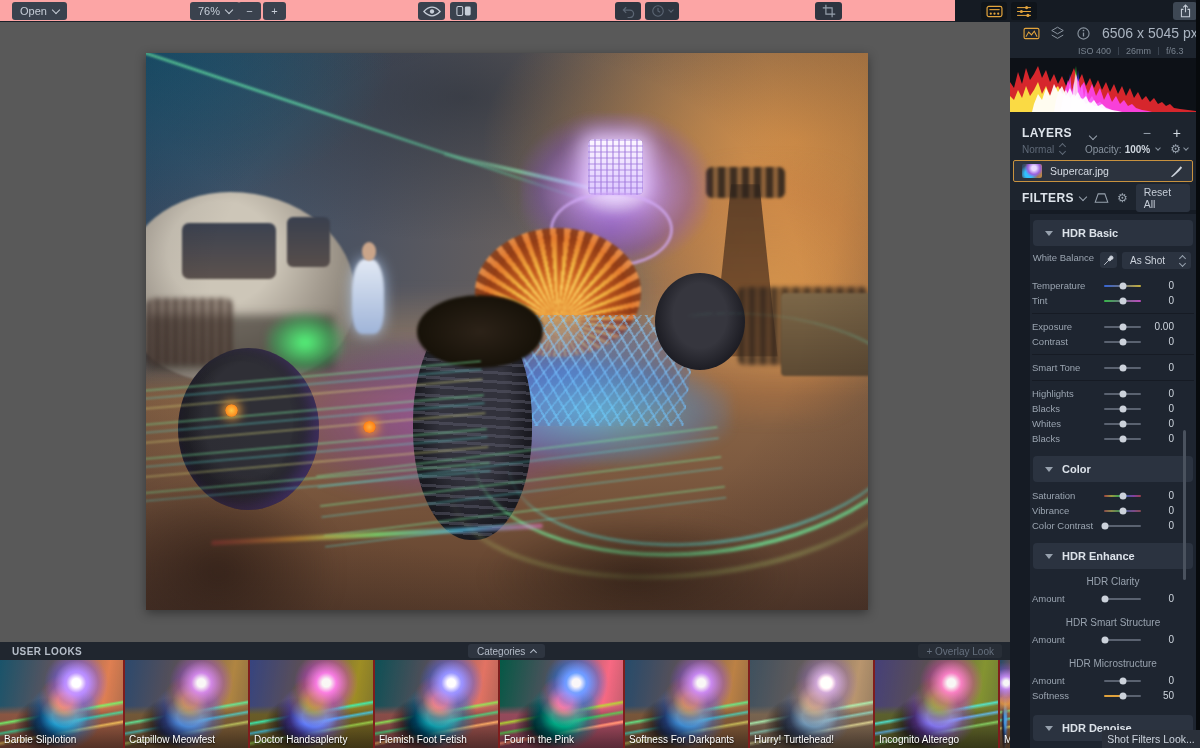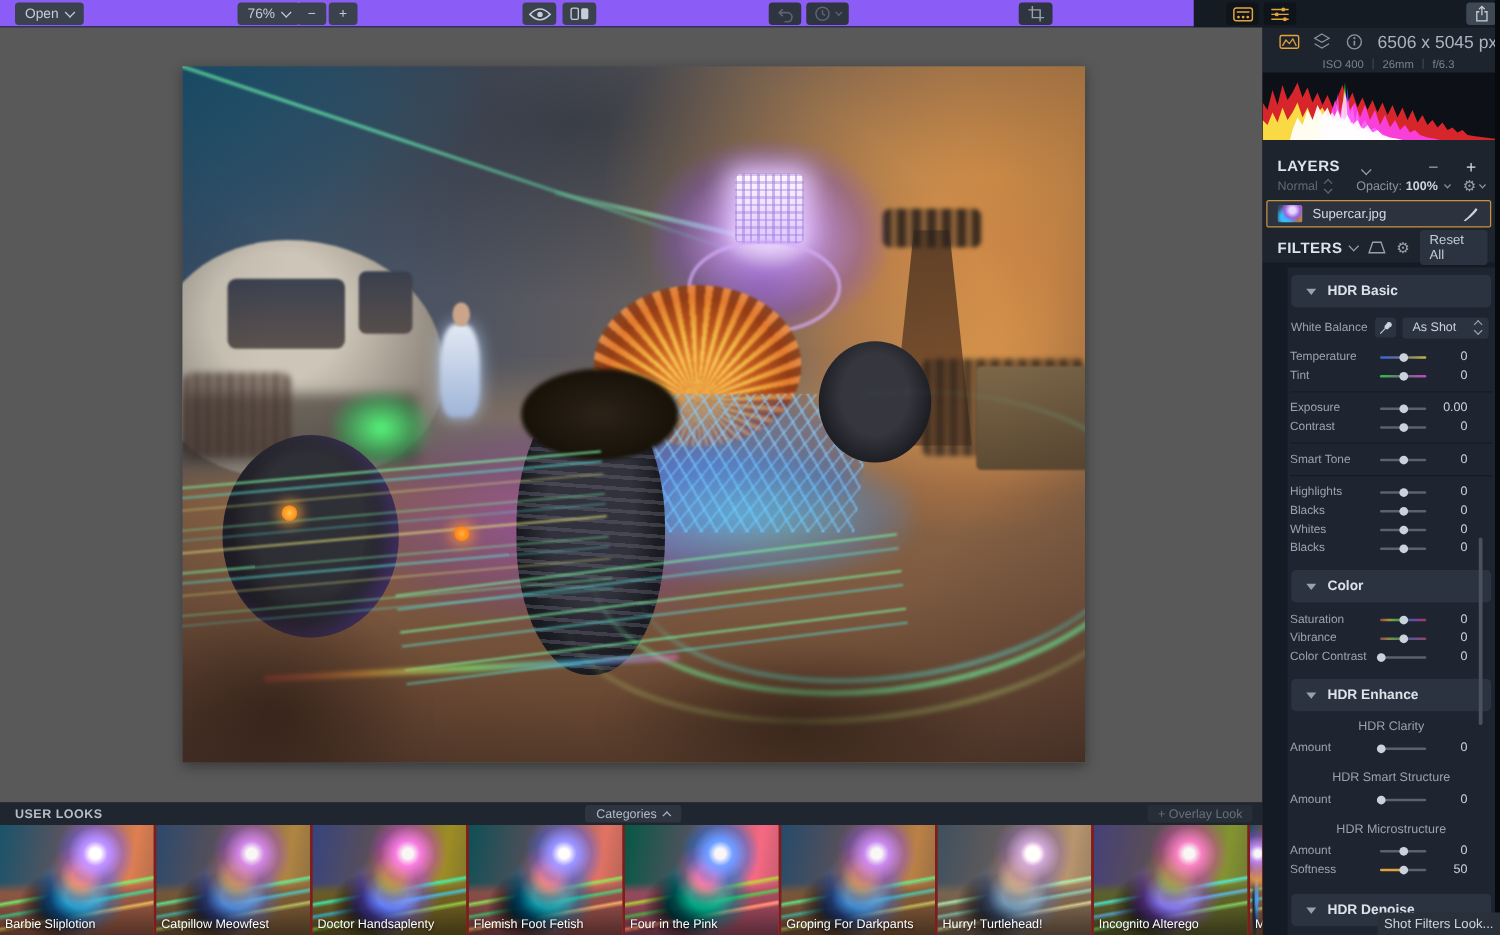"Open" .toolbar { background: #8b5cf6 -> #fca5a5 }
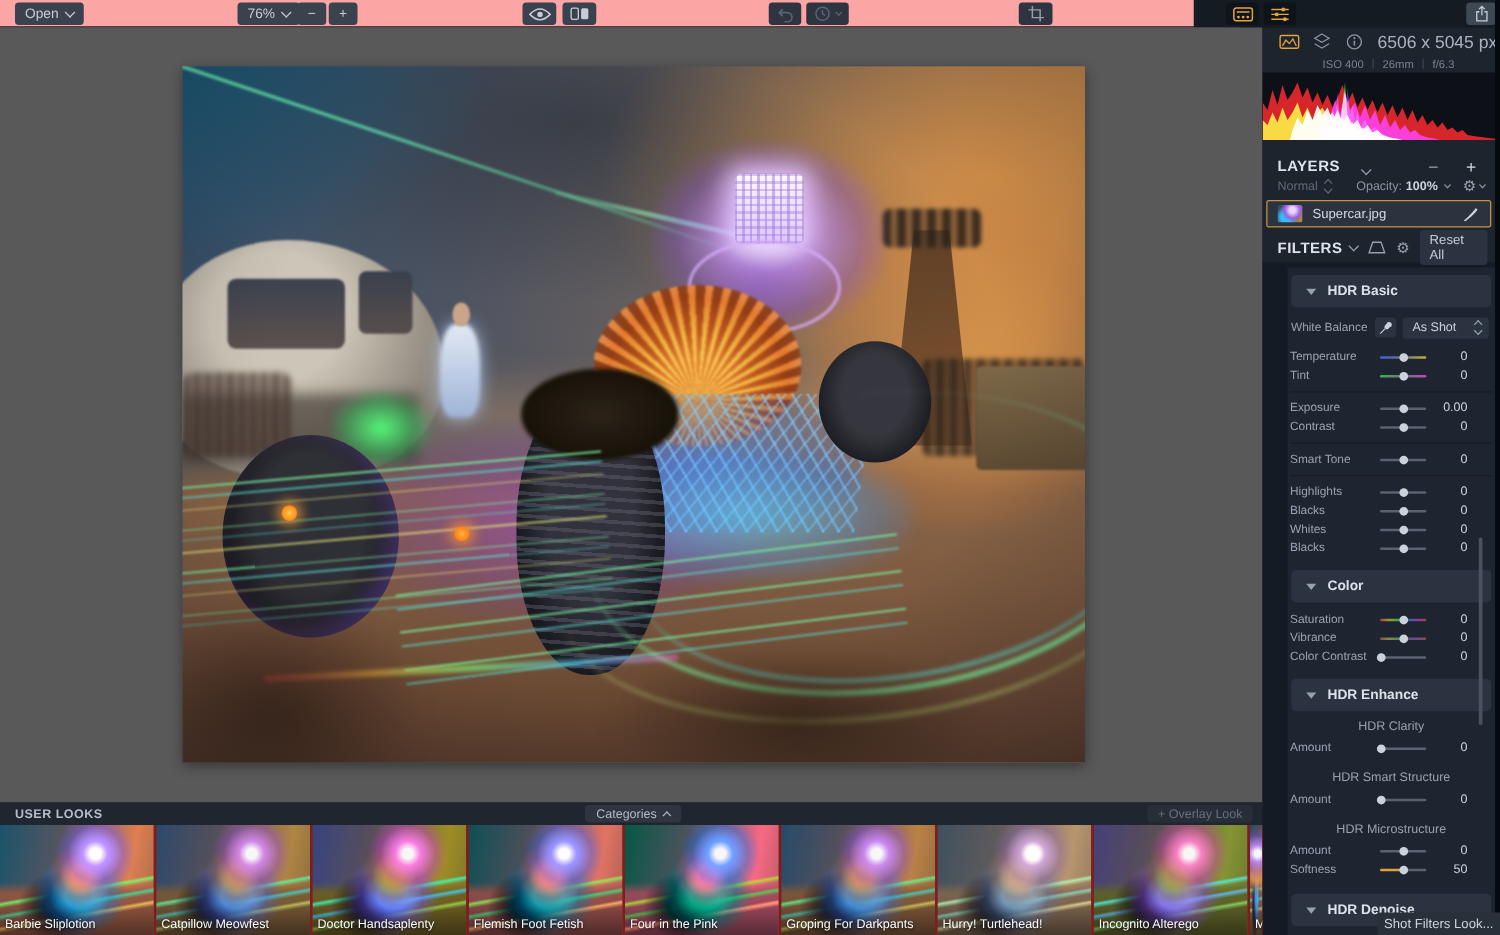"ISO 400" .iso-row { padding-left: 48px -> 68px }
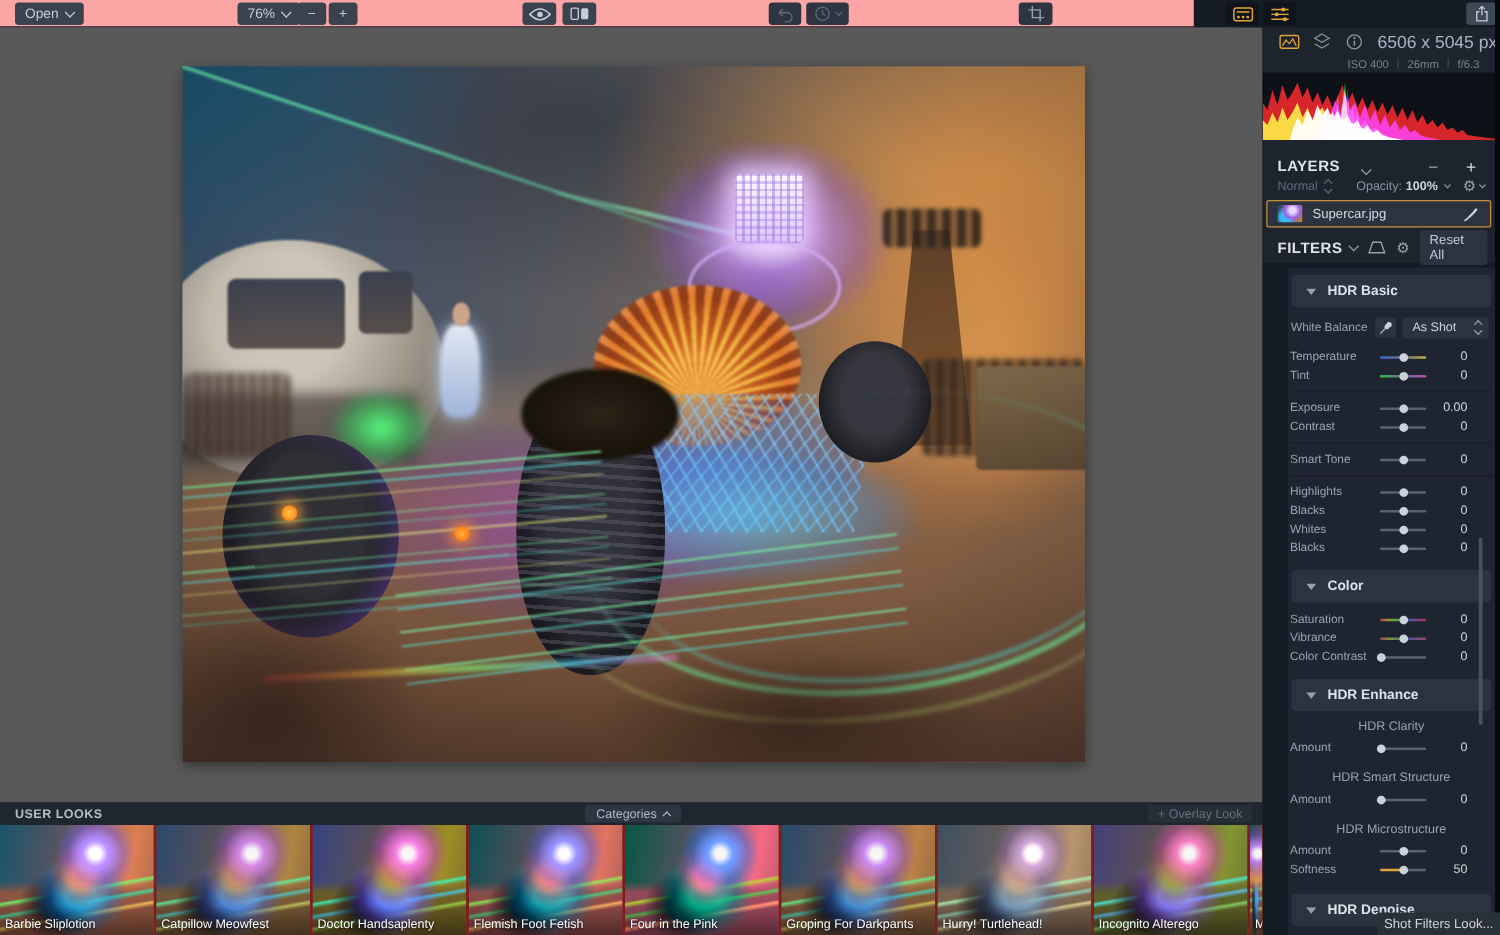"White Balance" .wb-row { align-items: center -> none }
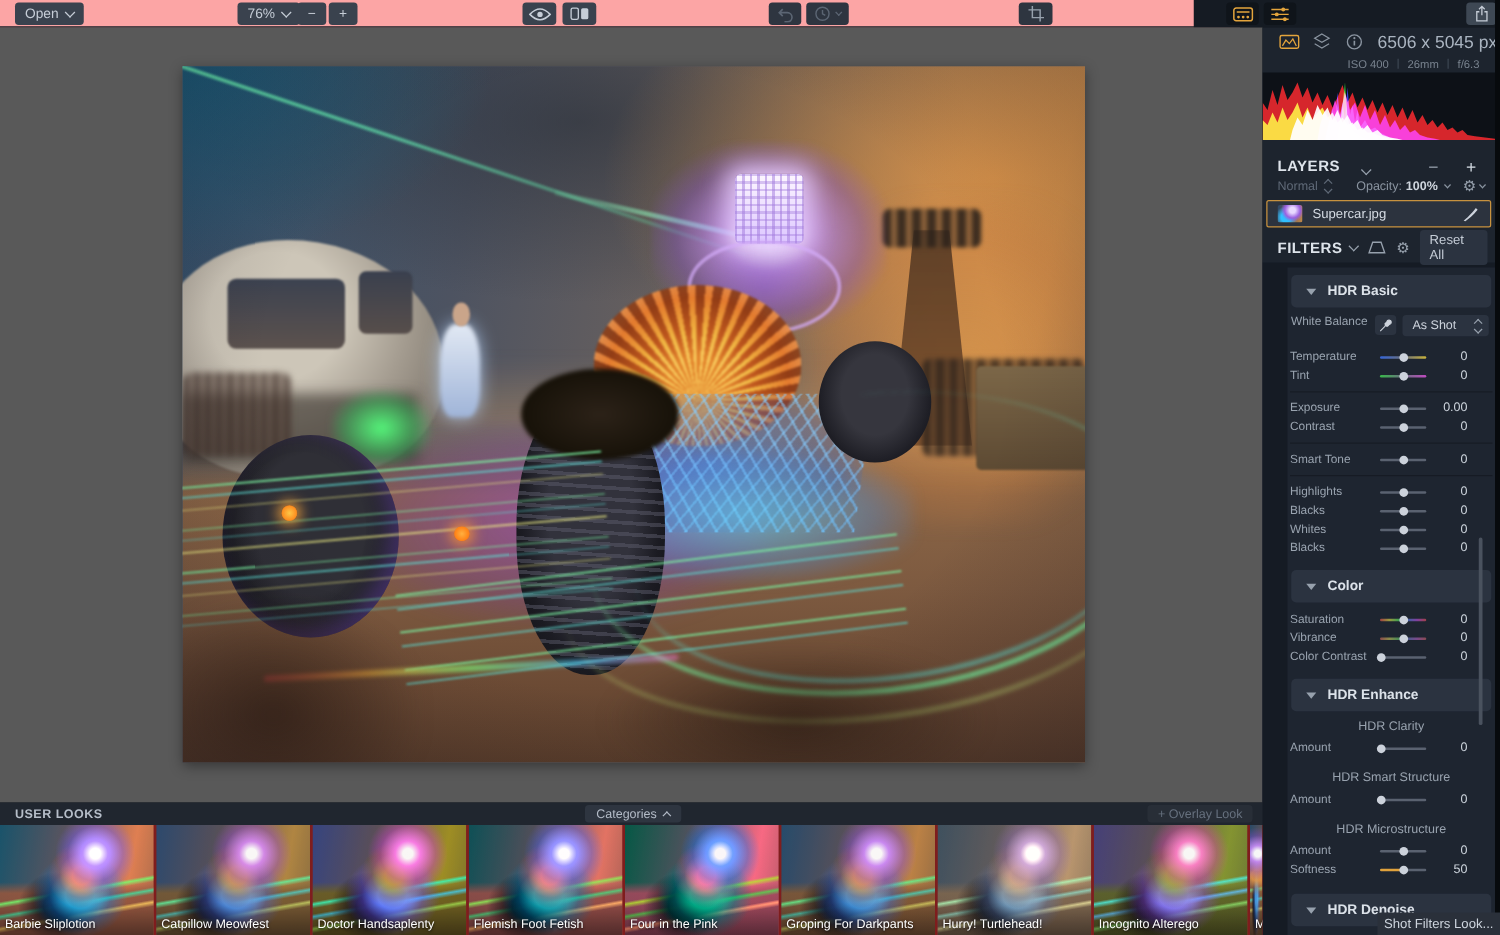"Groping For Darkpants" figcaption { text: Groping -> Softness }
